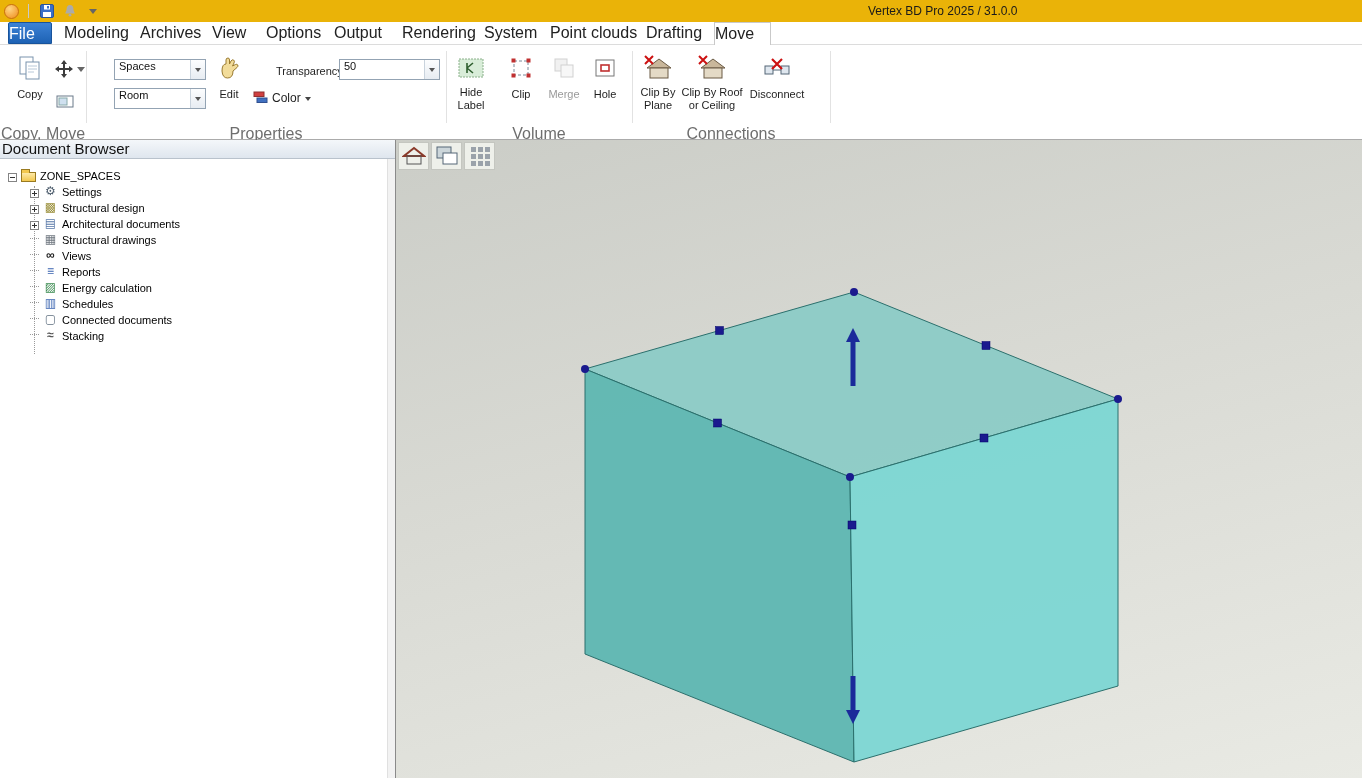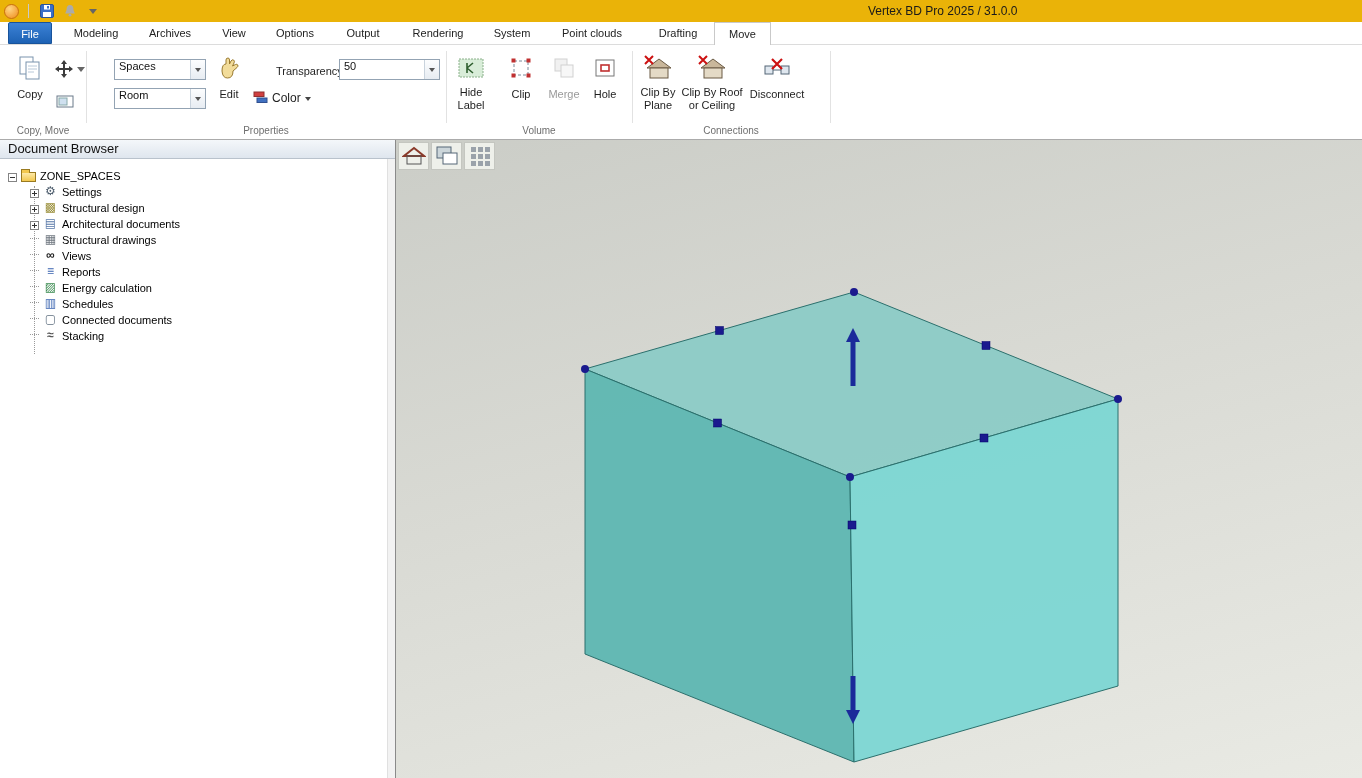"File" .tab { font-size: 11px -> 16px; text-align: center -> none }
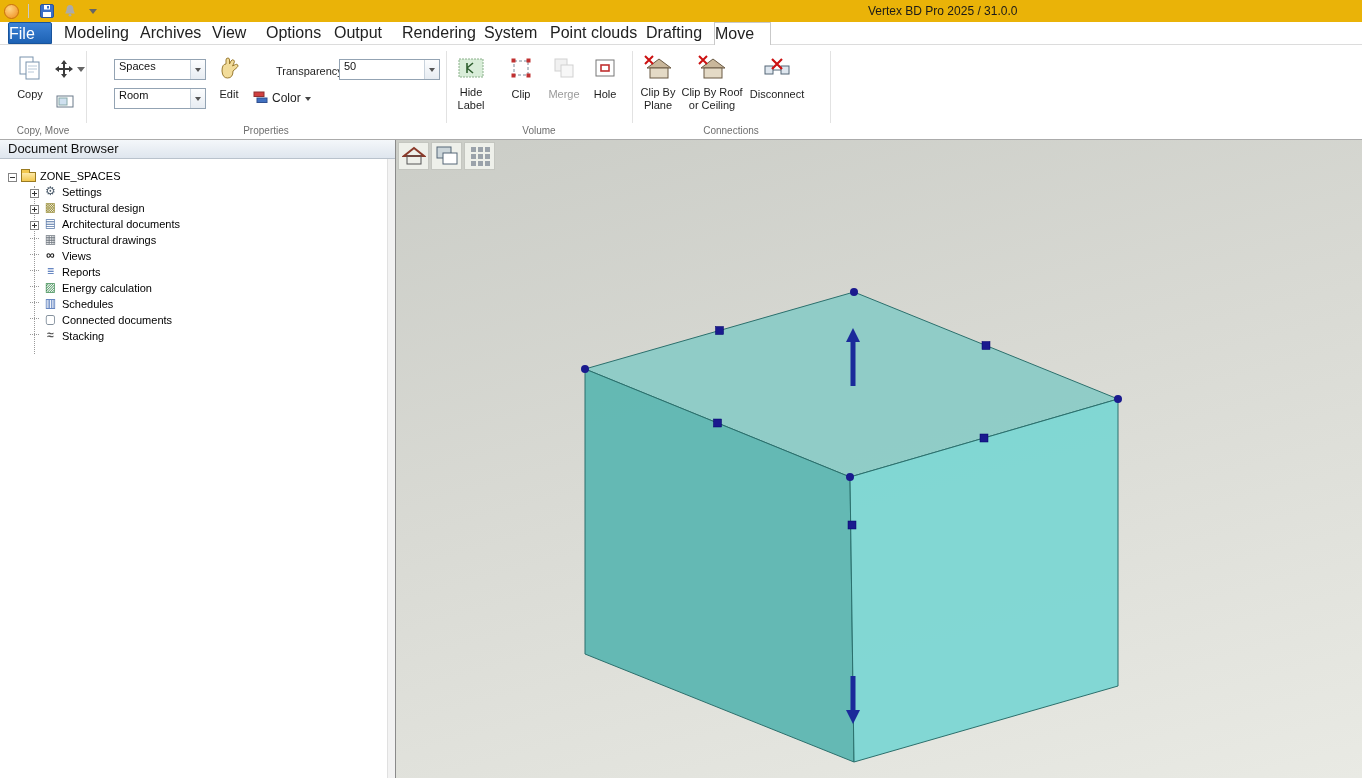"Copy, Move" .glabel { font-size: 10px -> 16px }
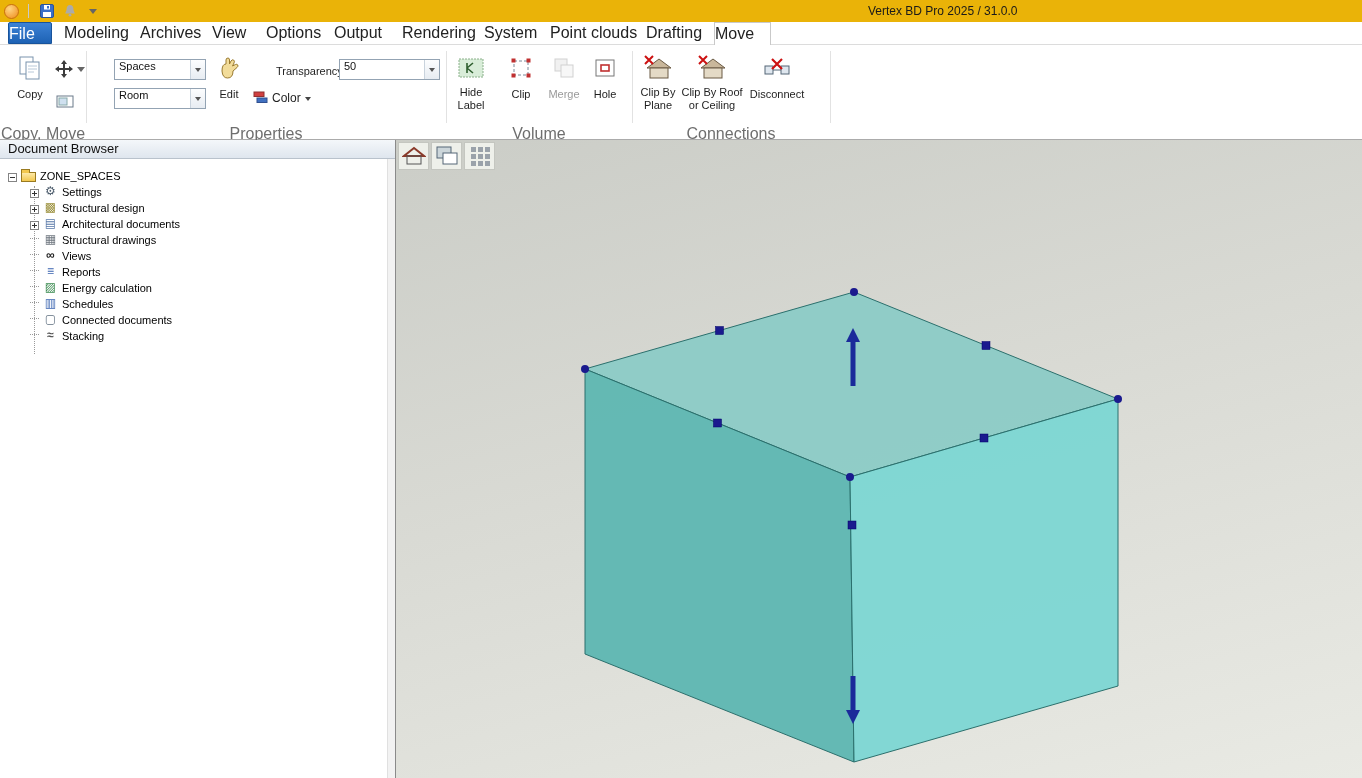"Document Browser" .docb-h { font-size: 13px -> 15px; padding-left: 8px -> 2px }
